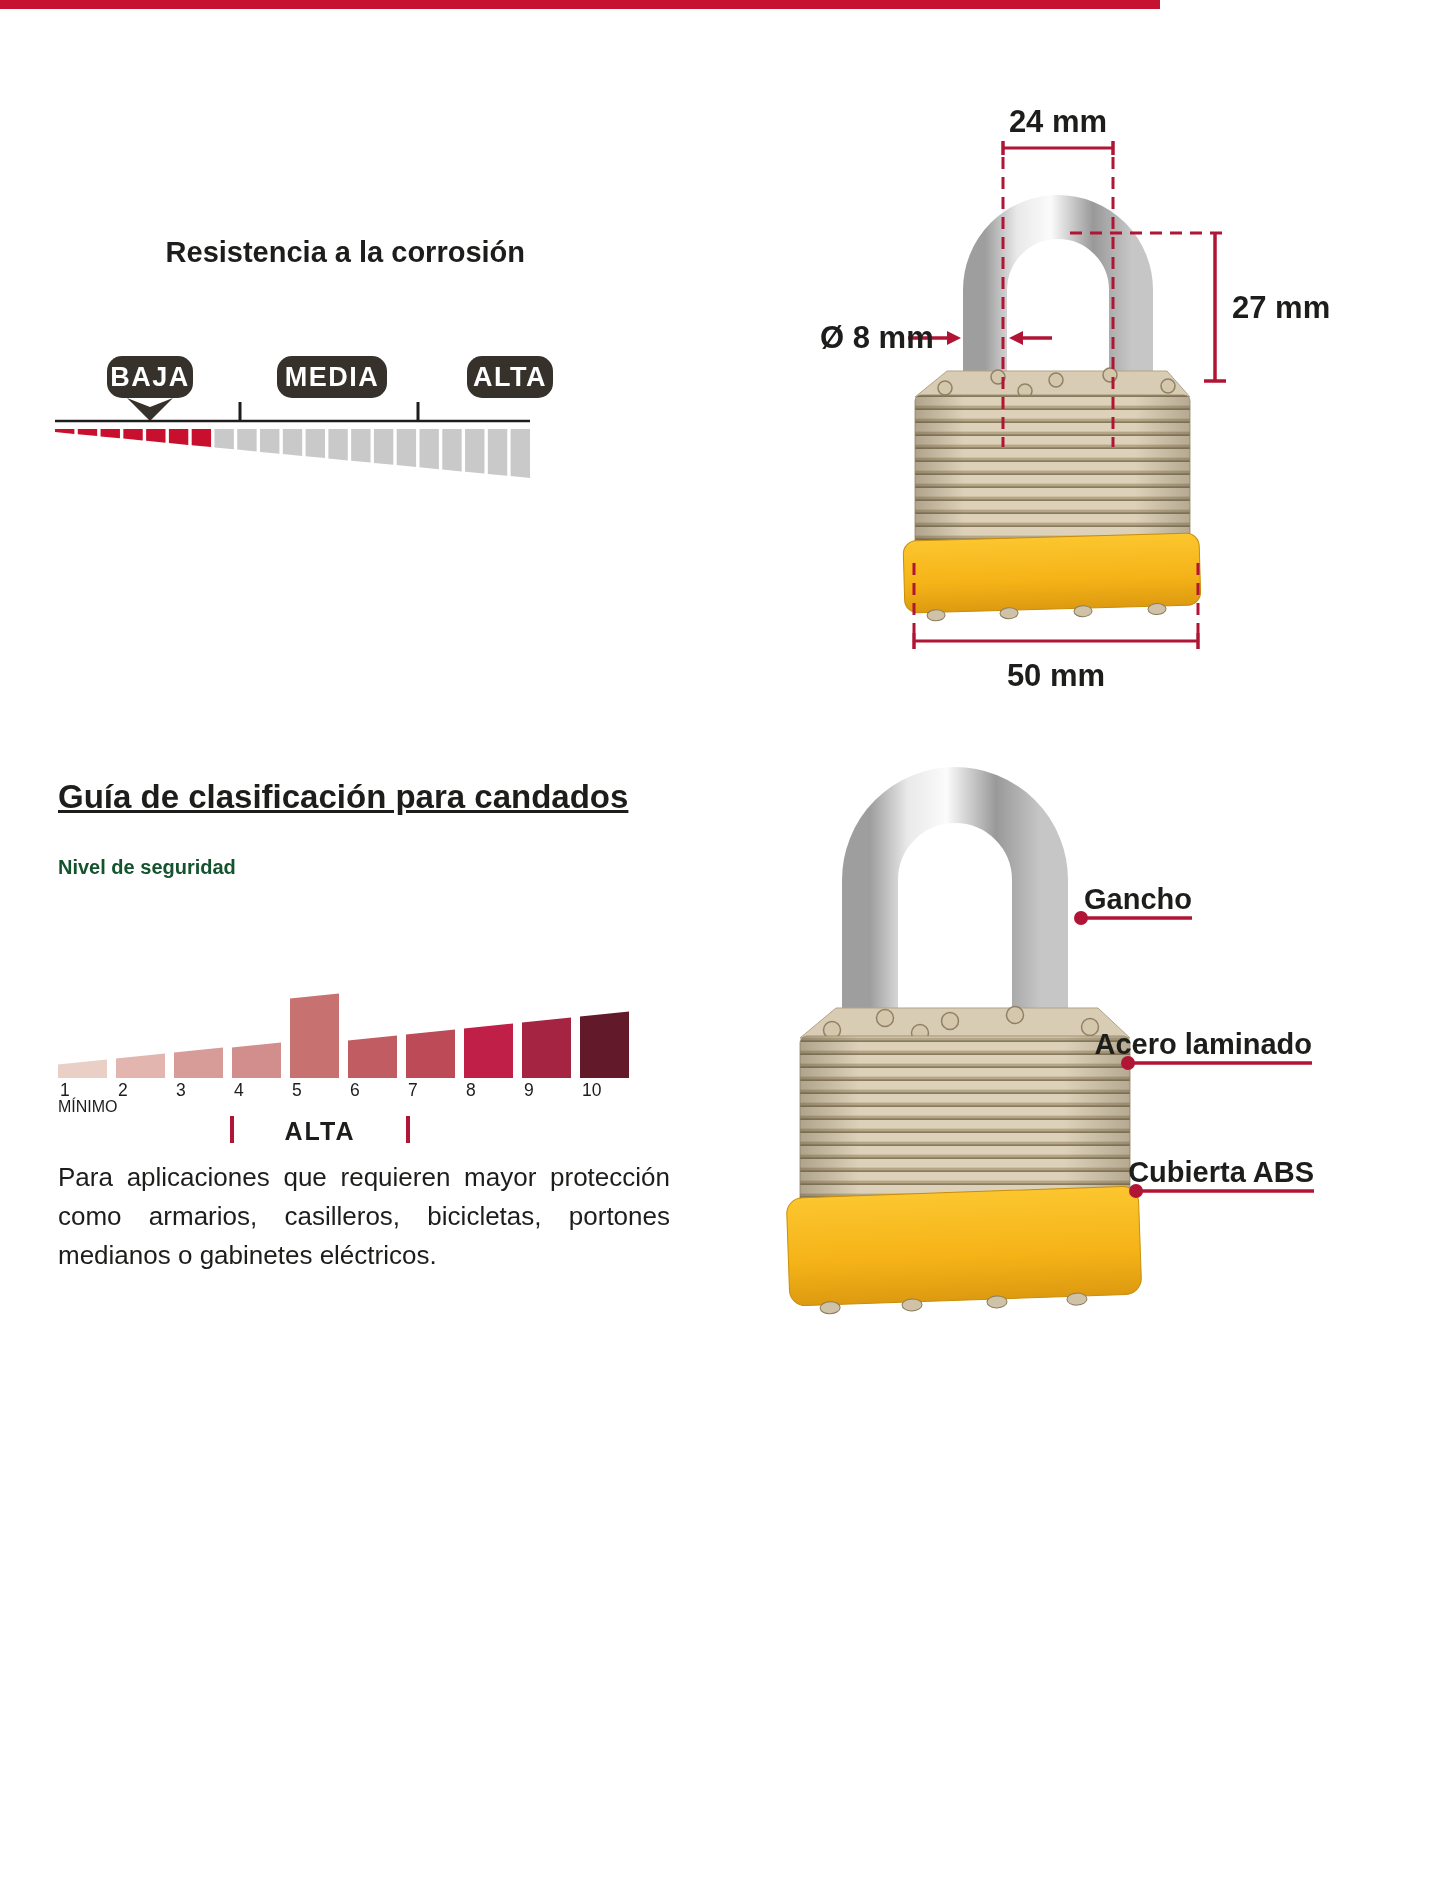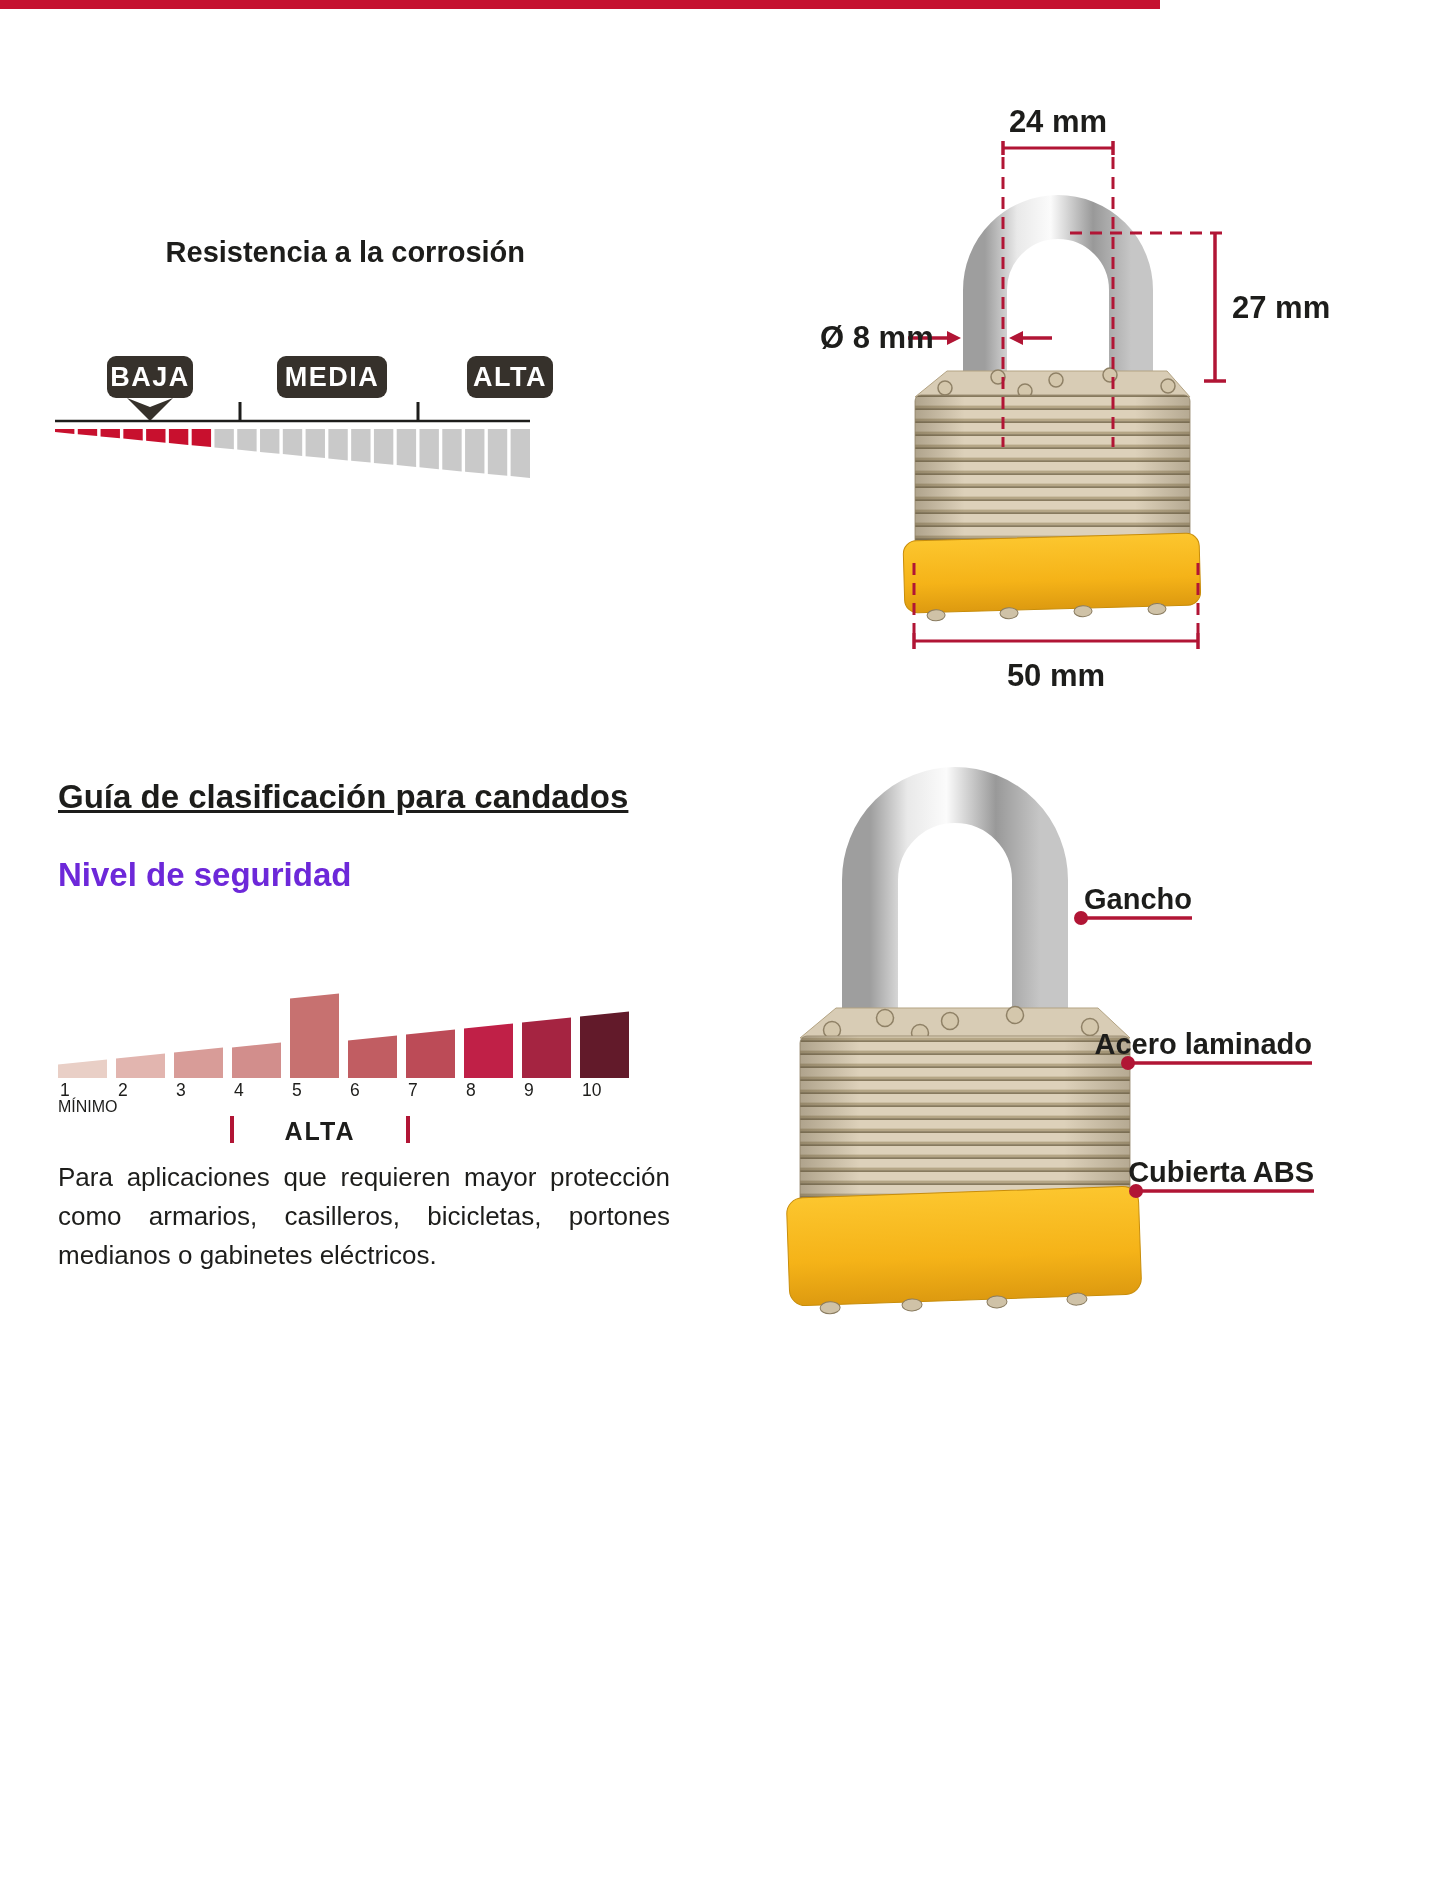"BAJA" .badge { border-radius: 9px -> 15px }
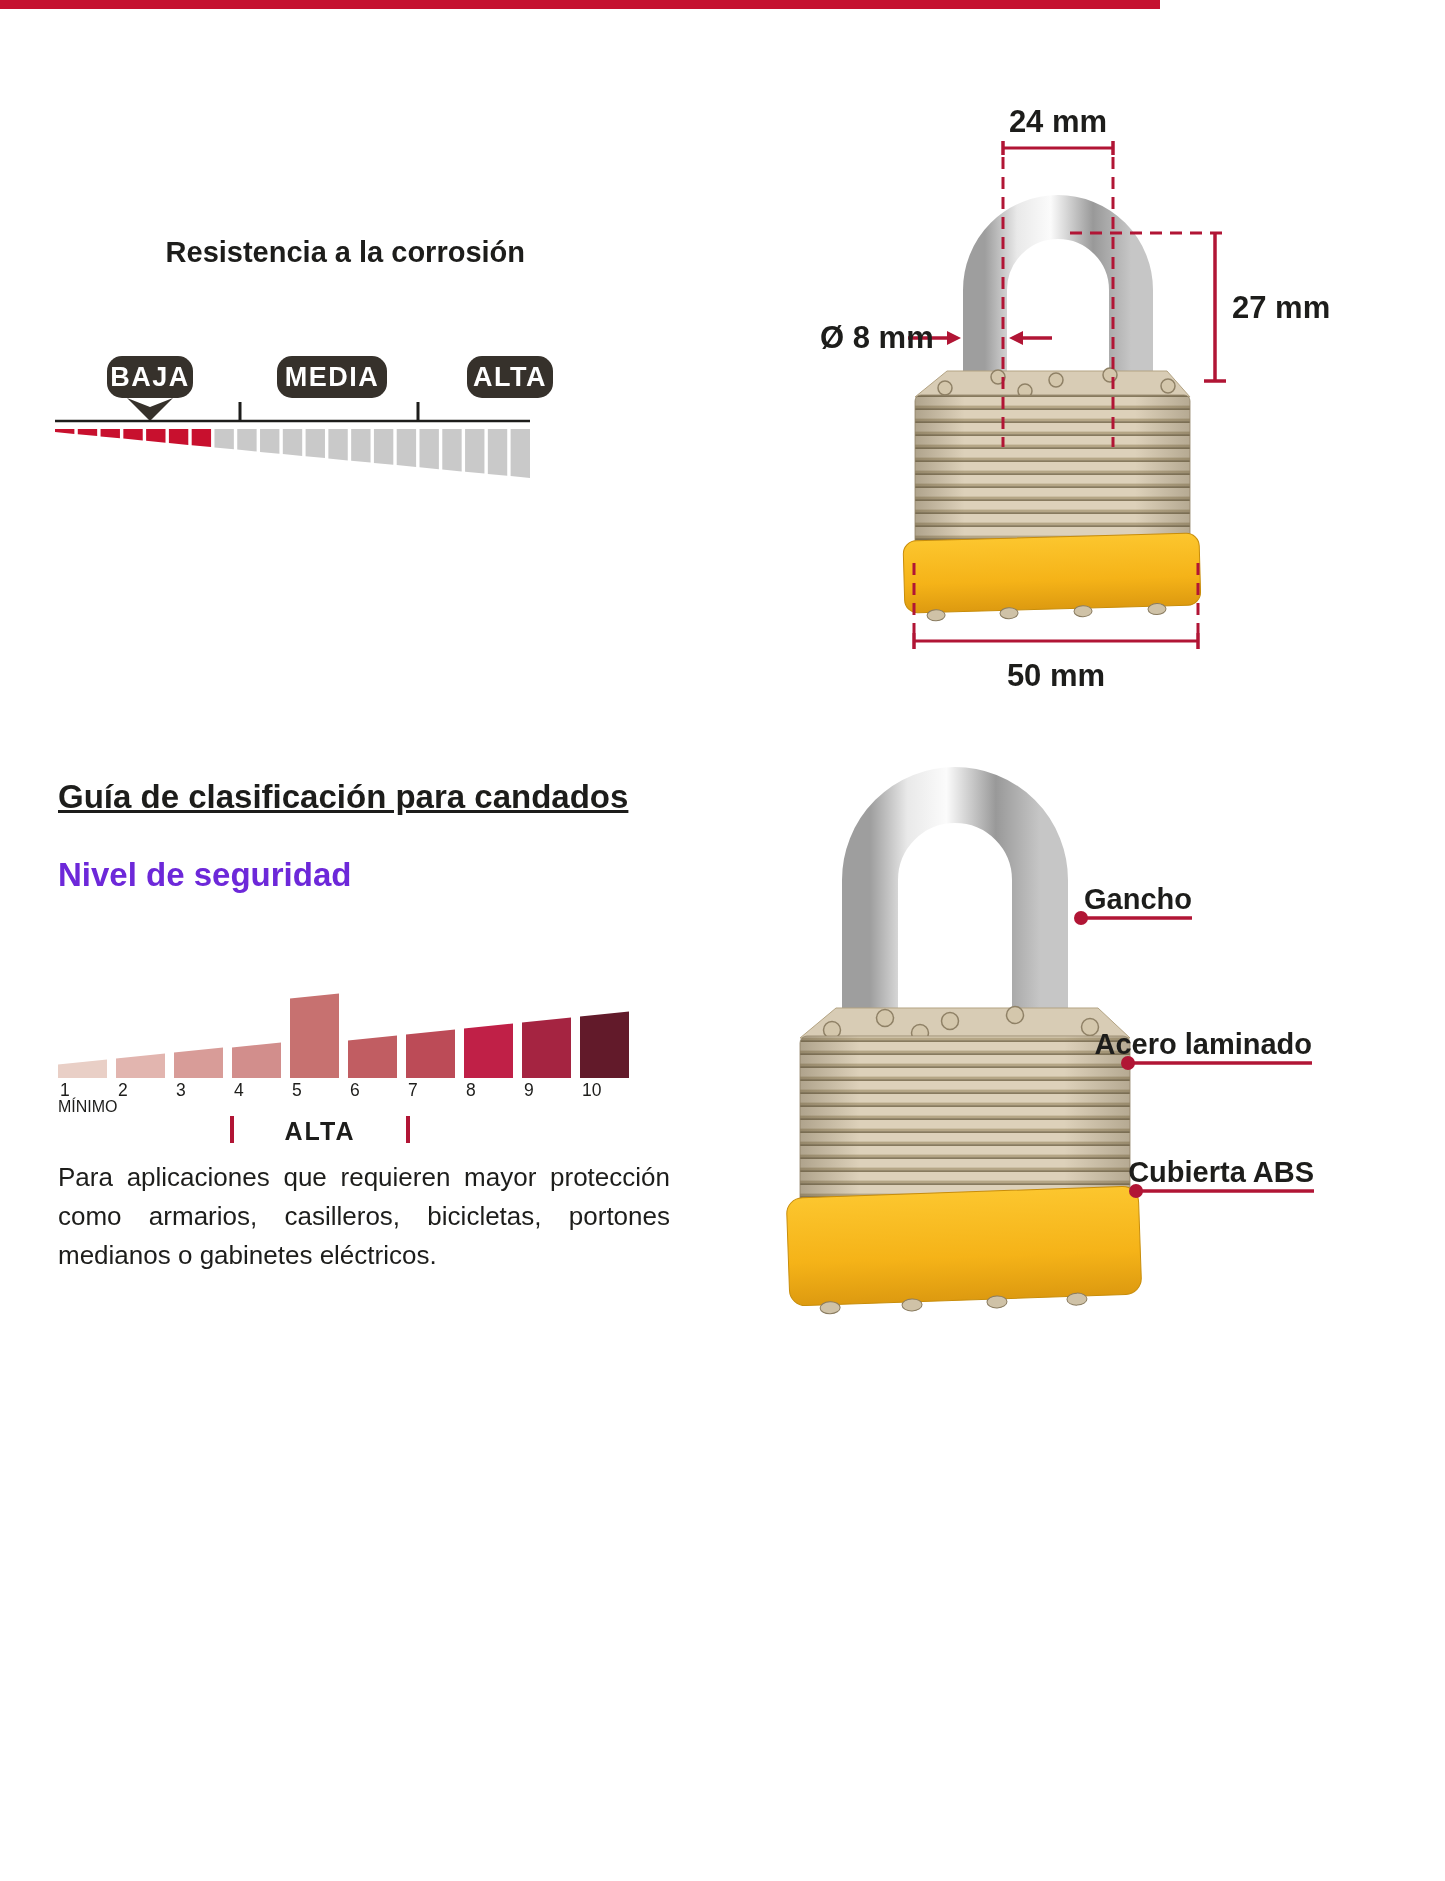"Nivel de seguridad" .cls-sub { color: #6d28d9 -> #14532d; font-size: 33px -> 20px }
